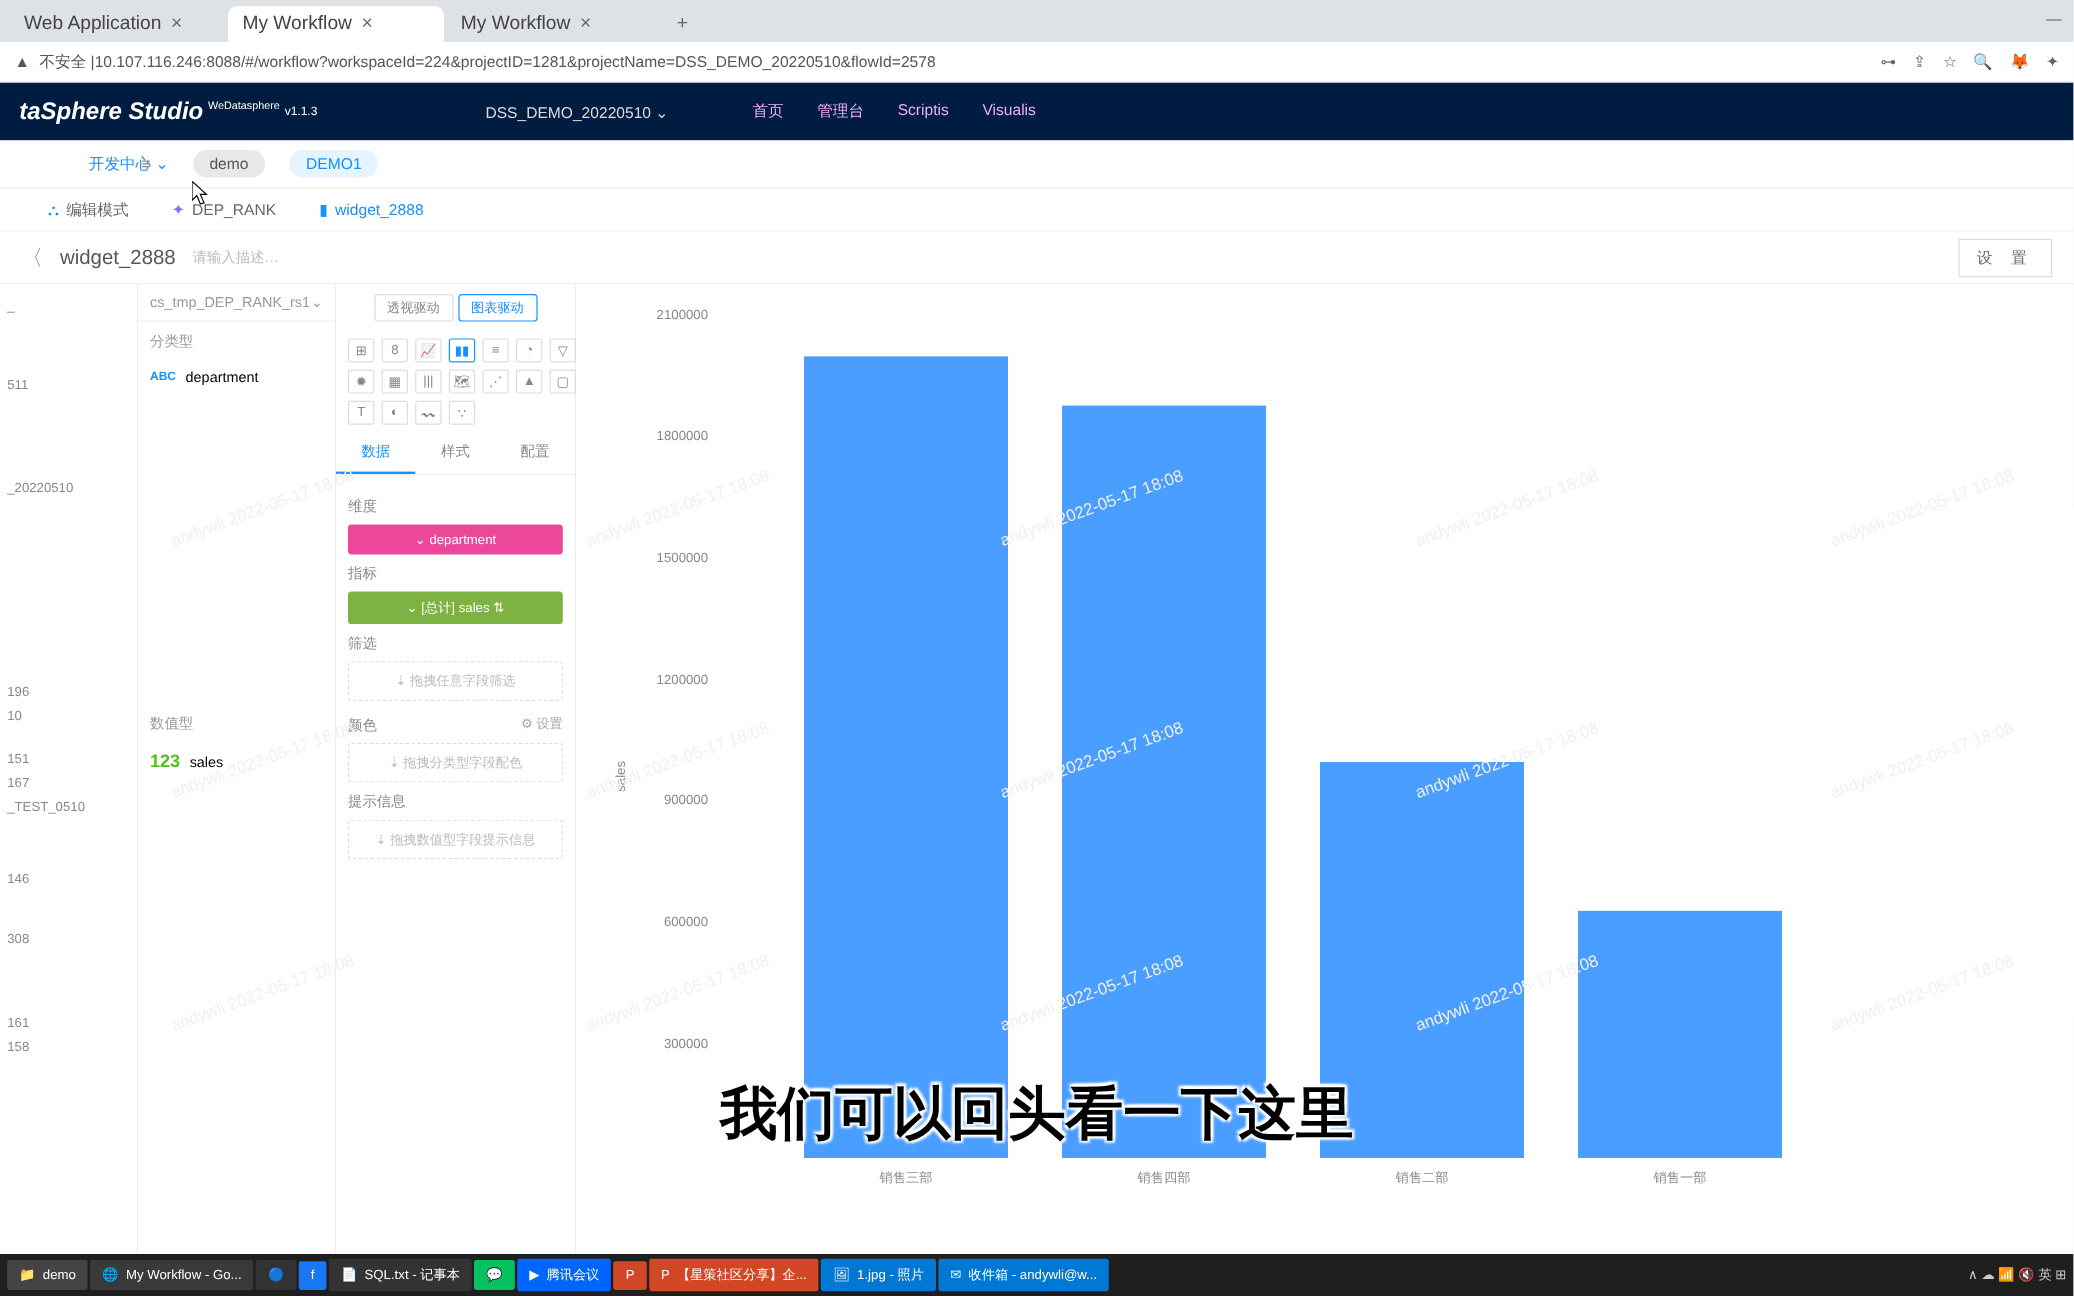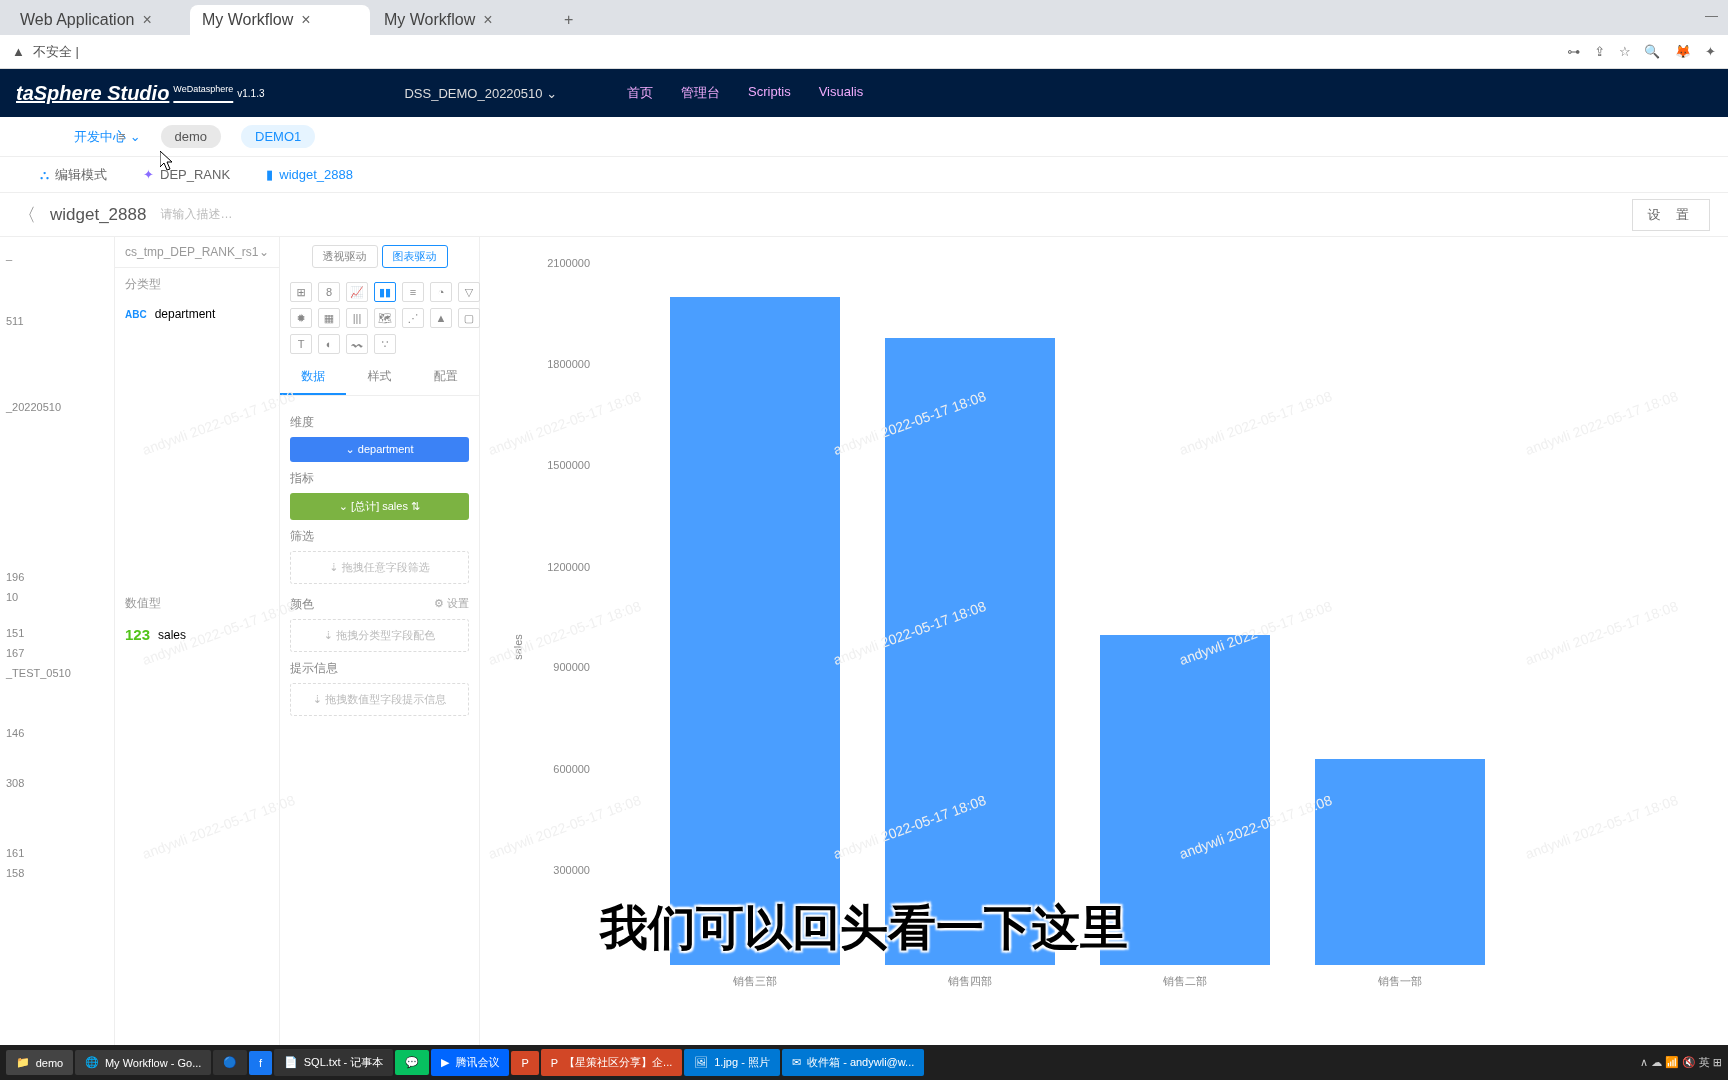"10.107.116.246:8088/#/workflow?workspace" span { html: none -> <span>10.107.116.246:8088/#/workflow?workspaceId=224&amp;projectID=1281&amp;projectName=DSS_DEMO_20220510&amp;flowId=2578</span> }
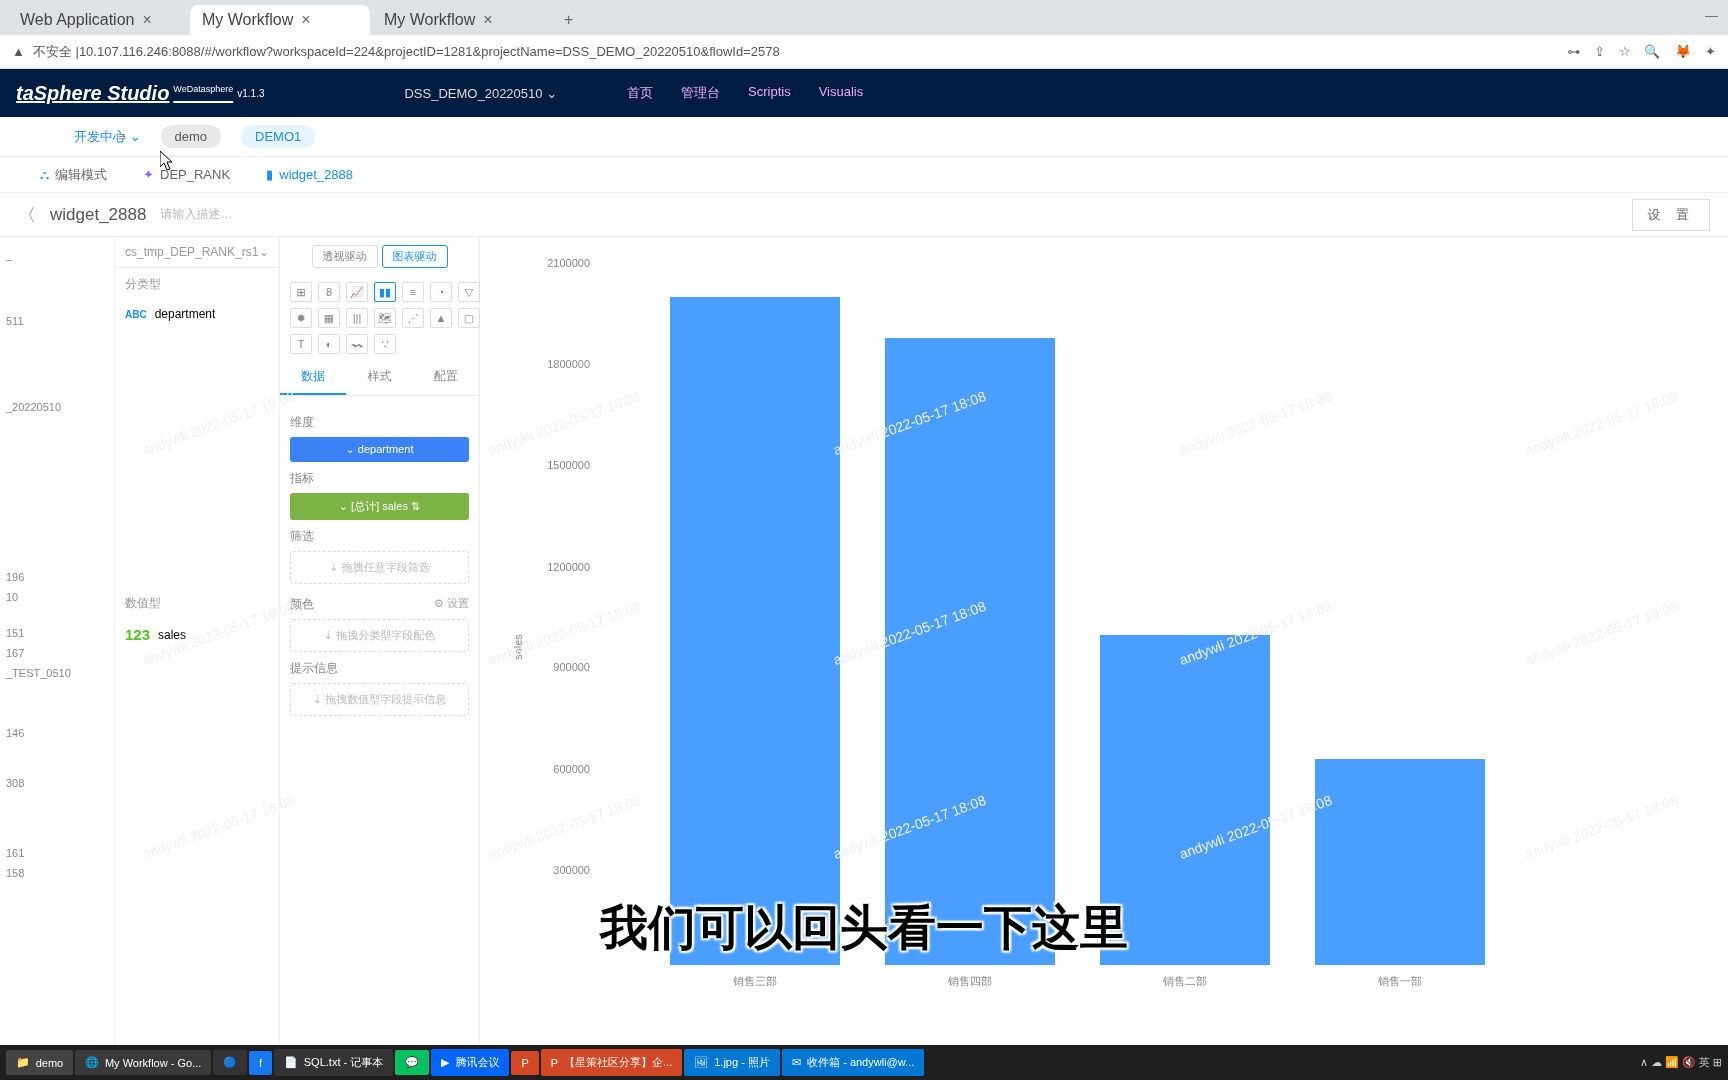"taSphere Studio WeDatasphere" .logo { text-decoration: underline -> none }
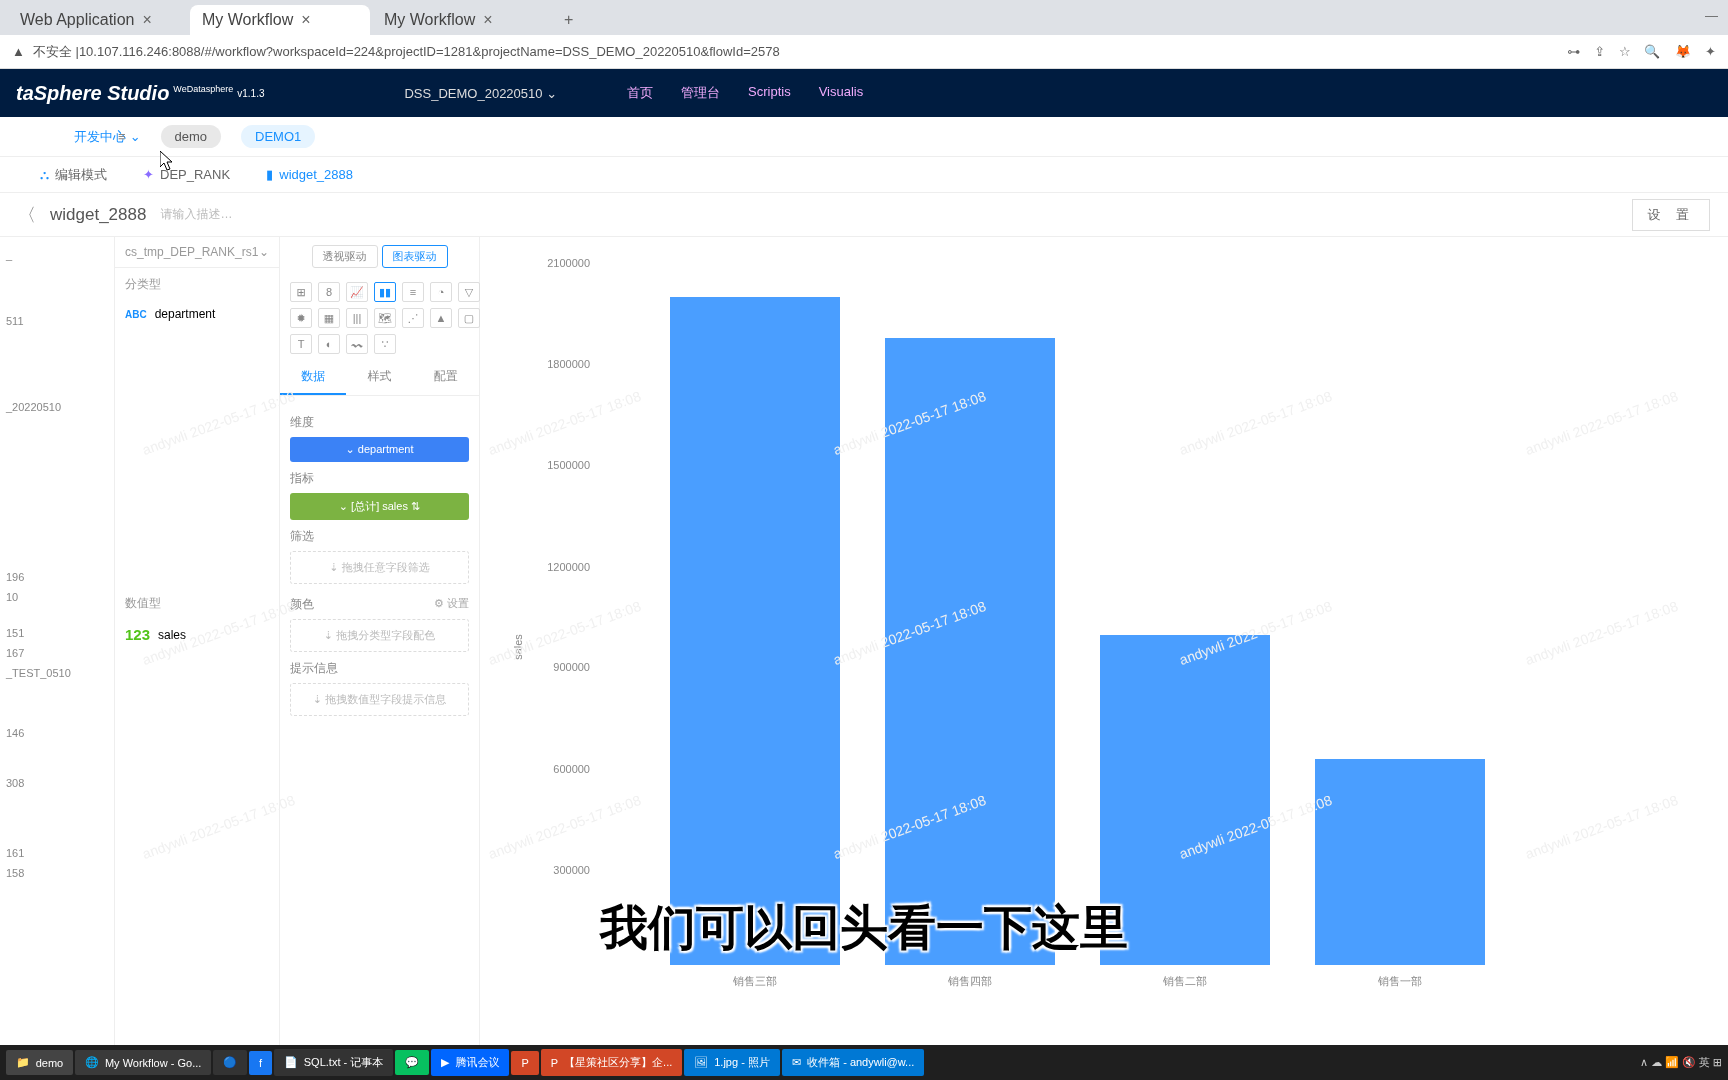"⌄ department" .chip.blue { background: #3b82f6 -> #ec4899 }
